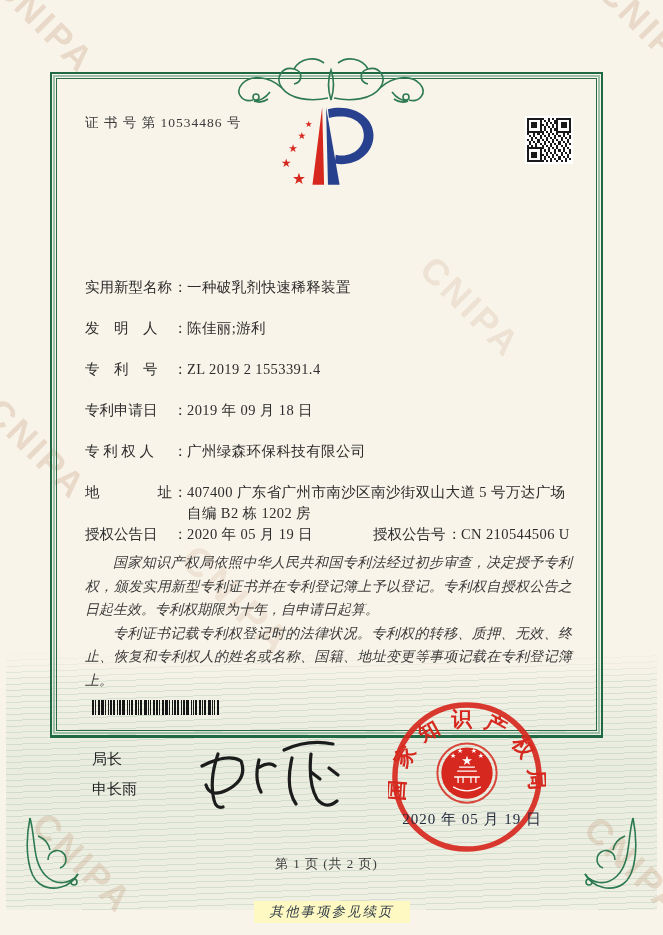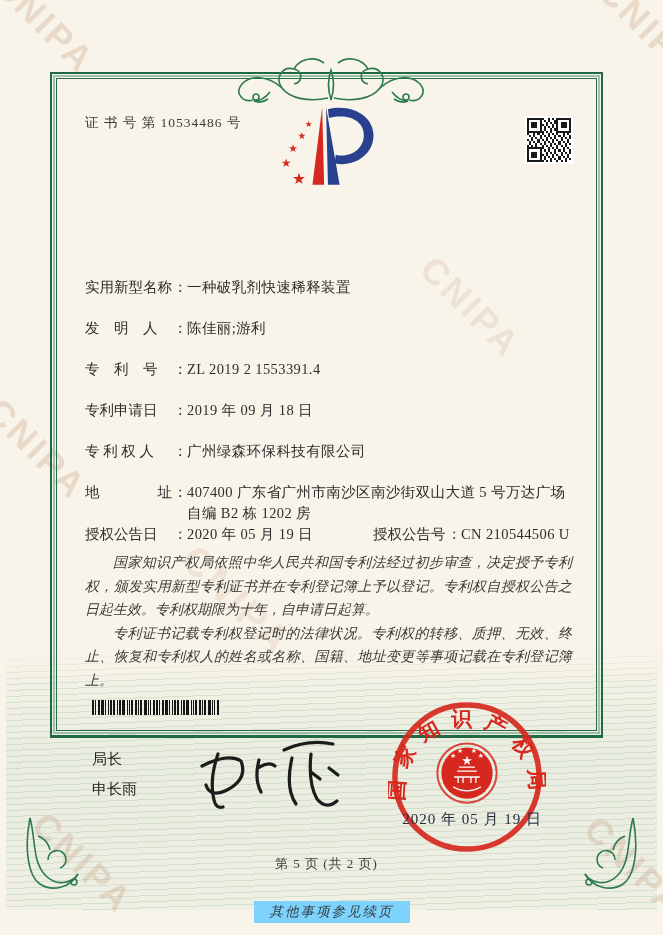"第 5 页 (共 2" div.page-no { text: 5 -> 1 }
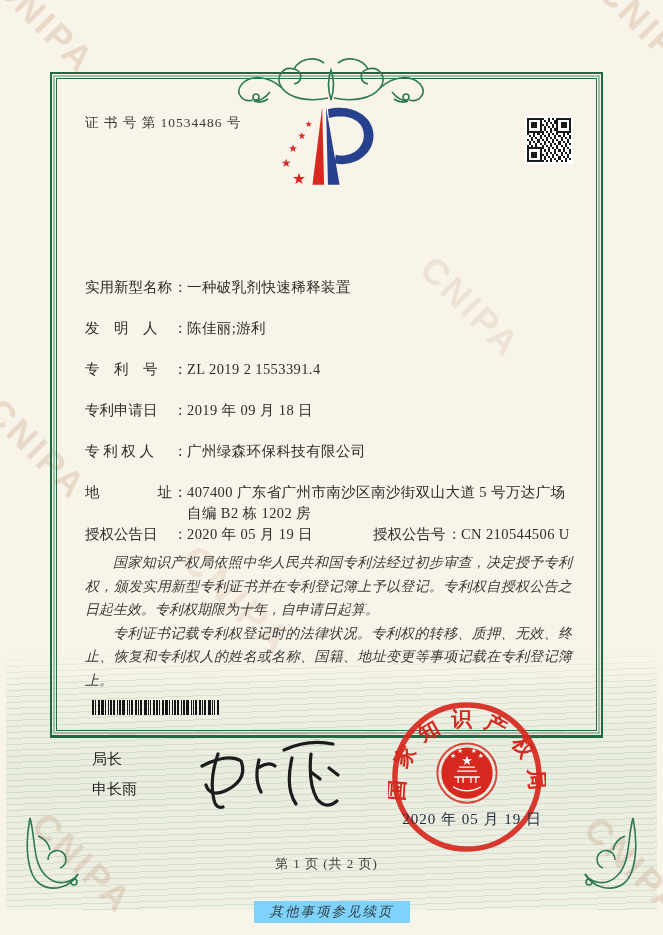"其他事项参见续页" .continuation { background: #7dd3fc -> #fef9c3 }
